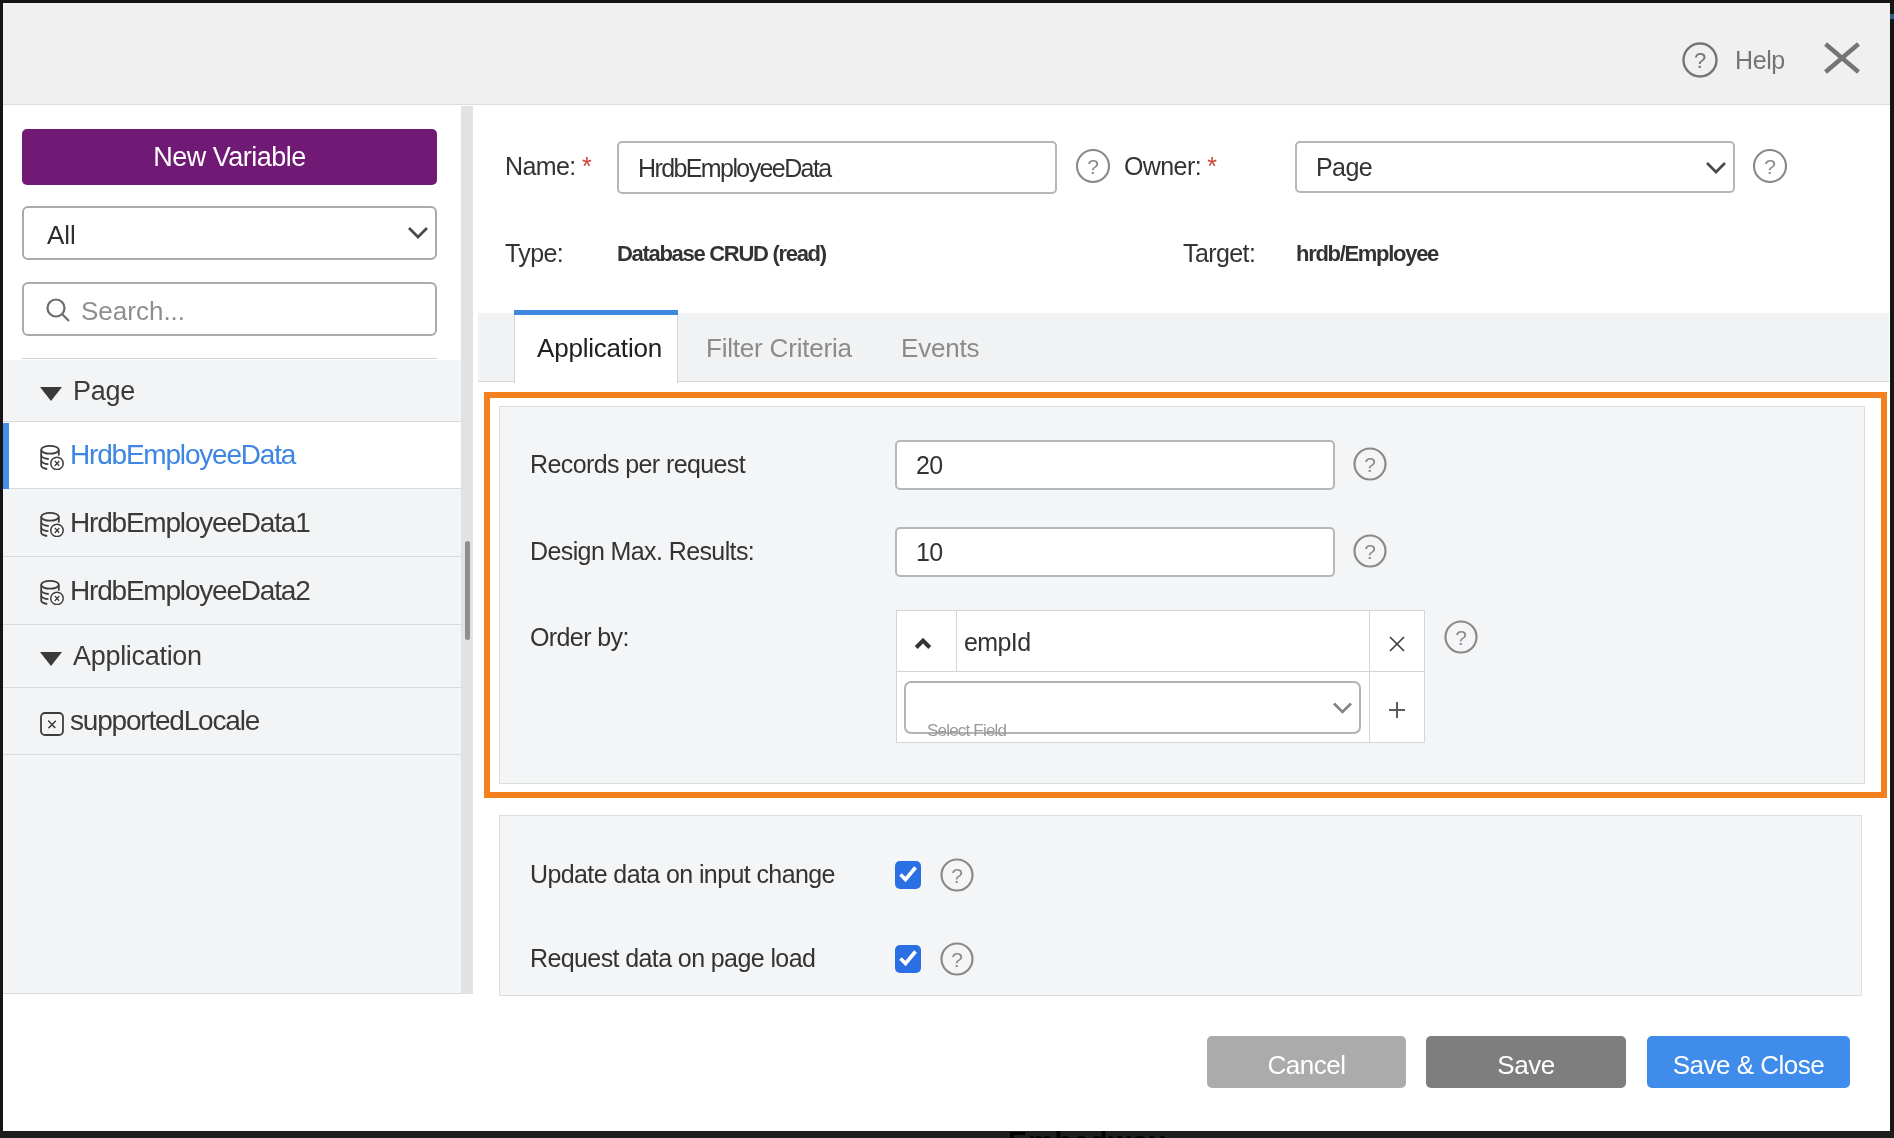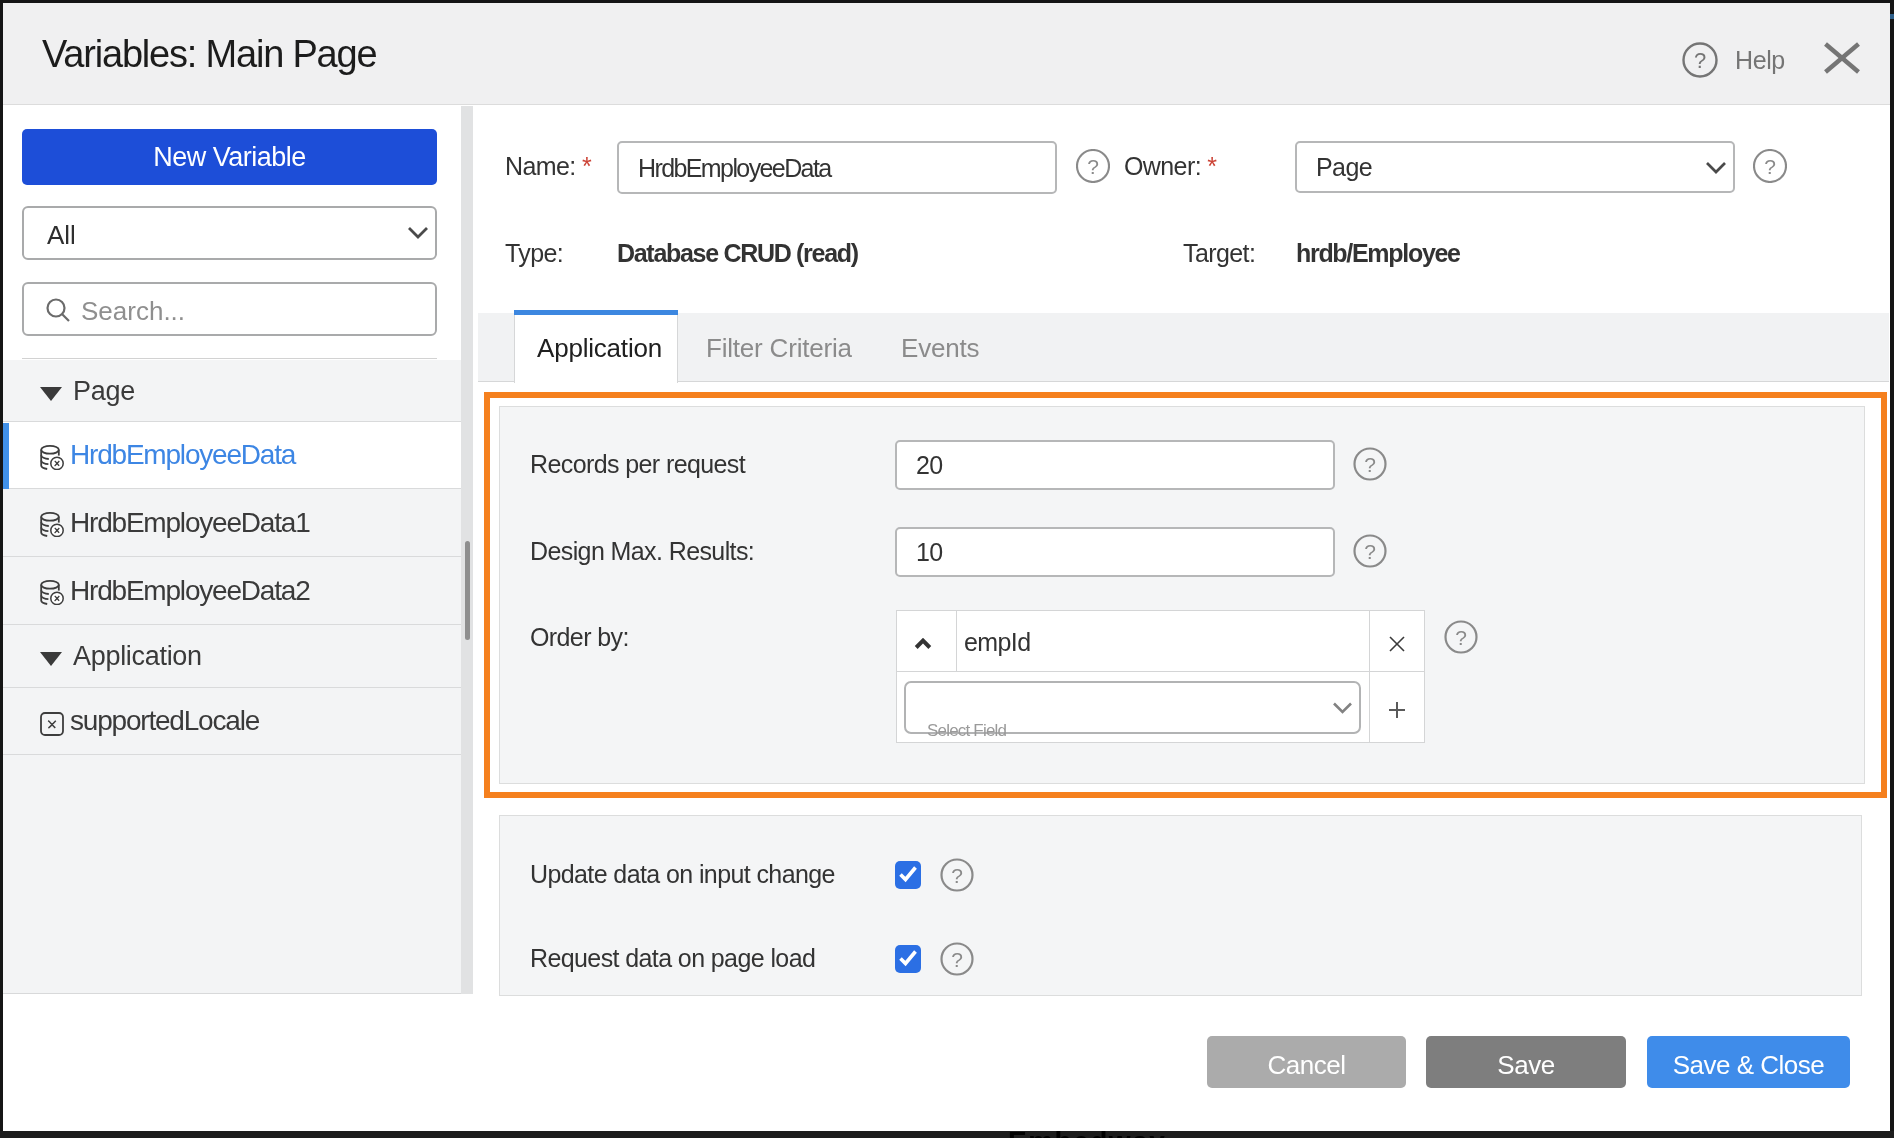"Variables: Main Page" div.abs { html: <div>Variables: Main Page</div> -> none }
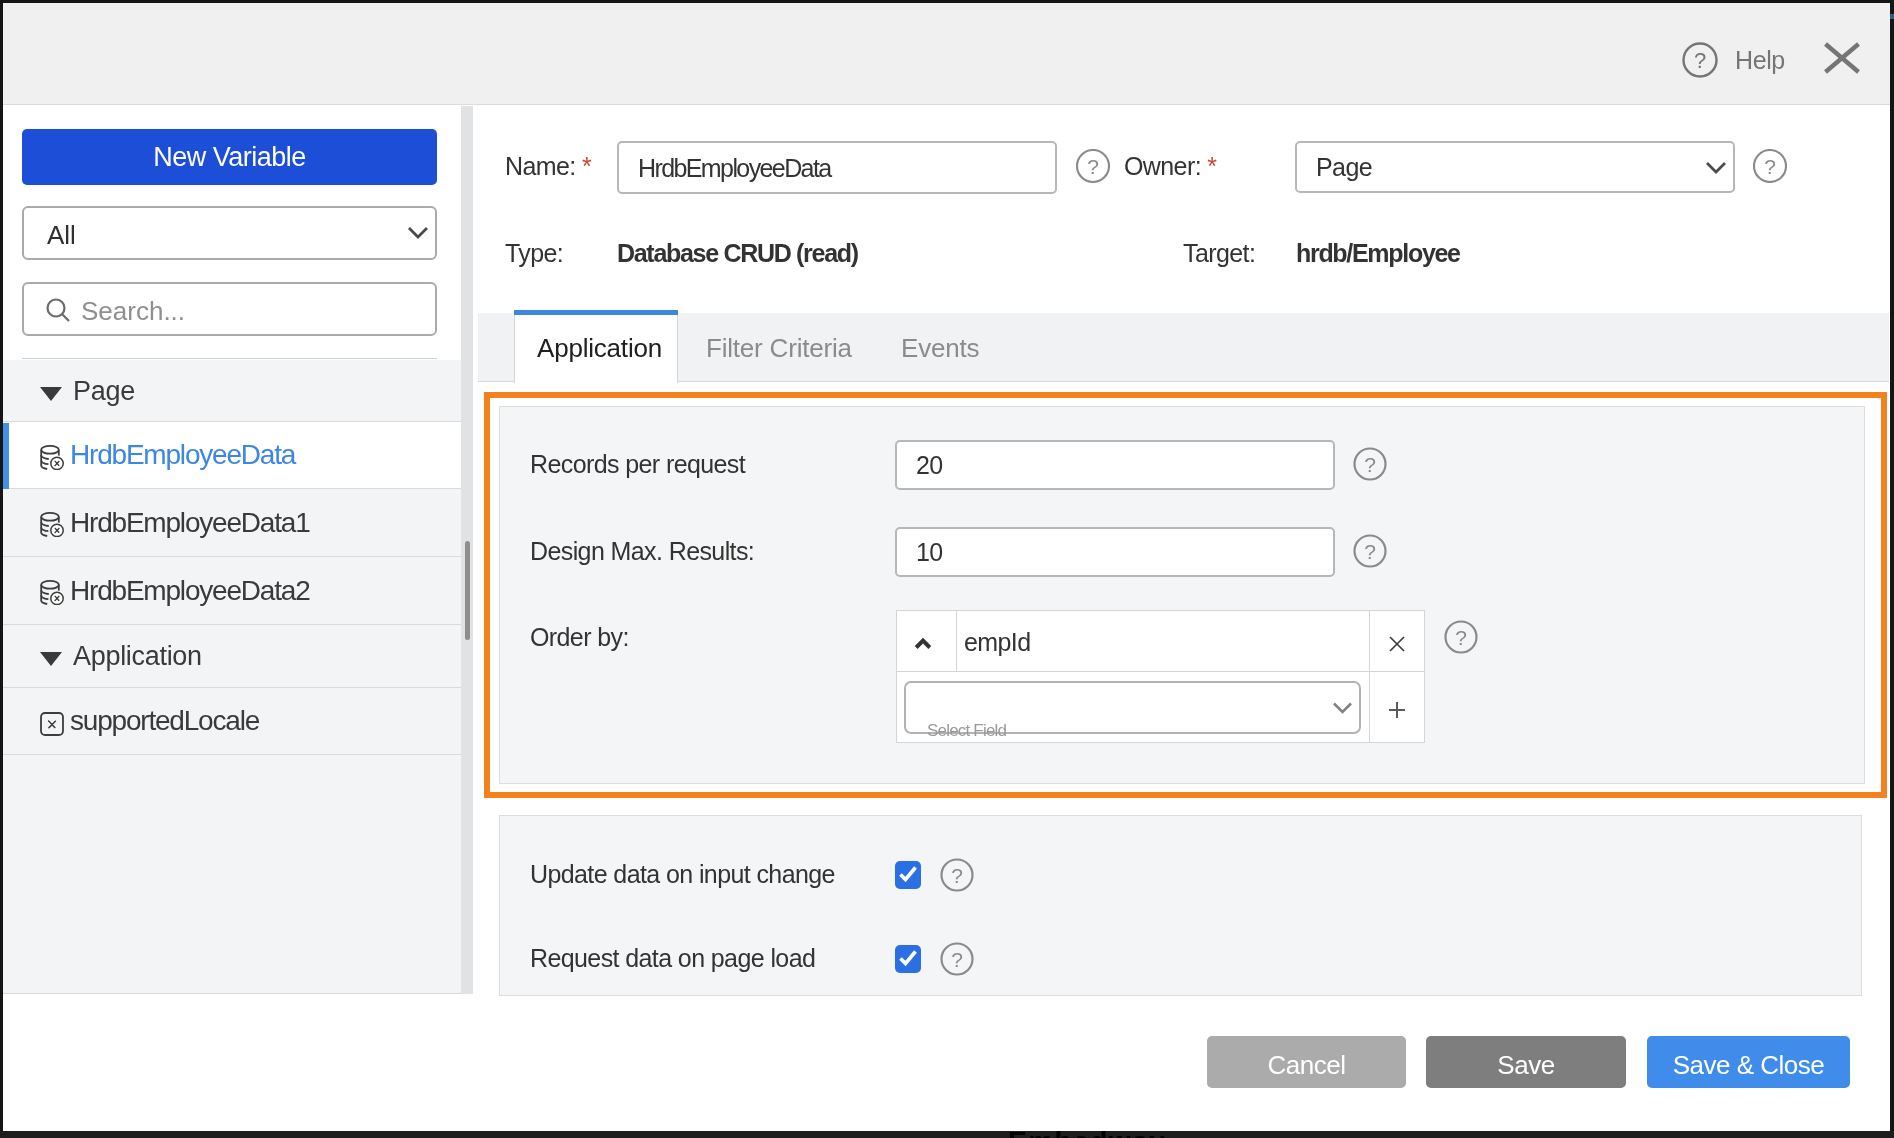"New Variable" .btn-new { background: #1d4ed8 -> #701a75 }
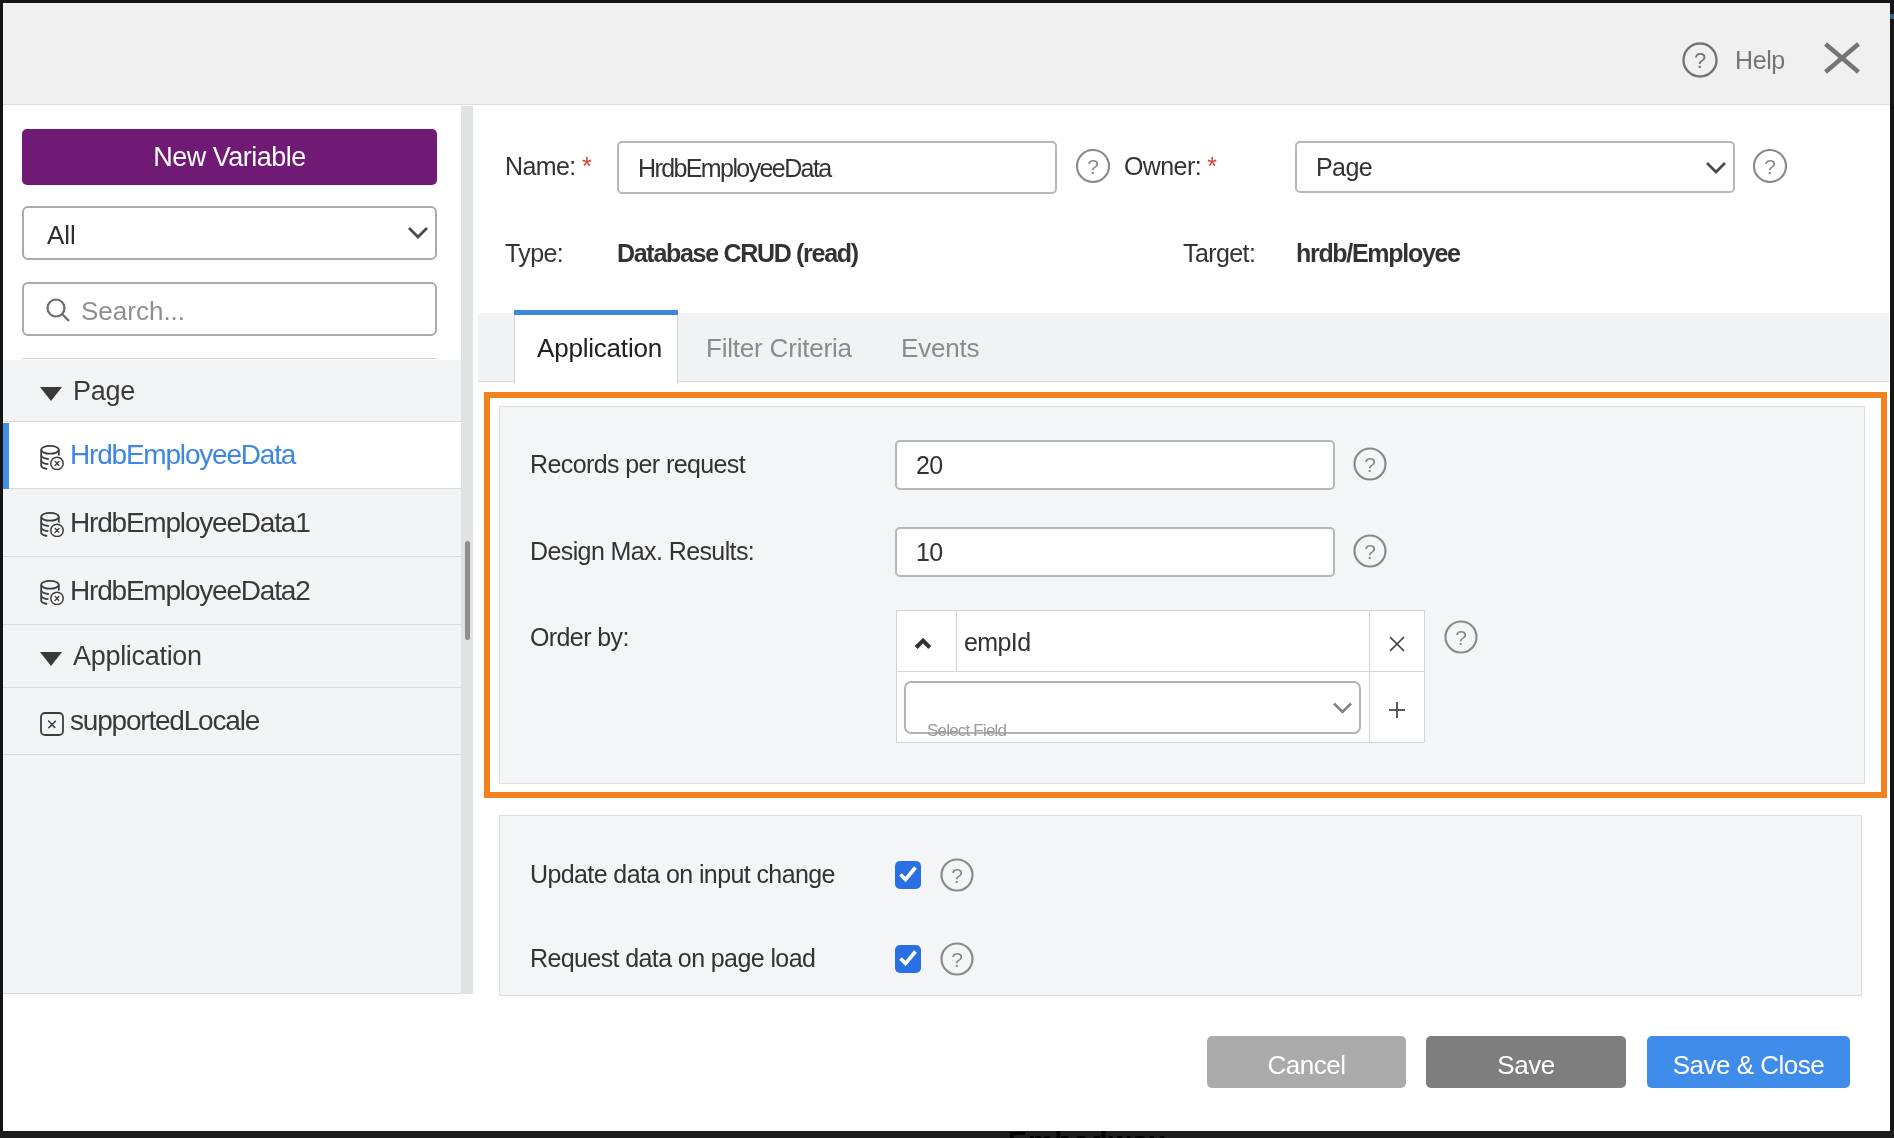"Database CRUD (read)" .bold { font-size: 25px -> 22px }
